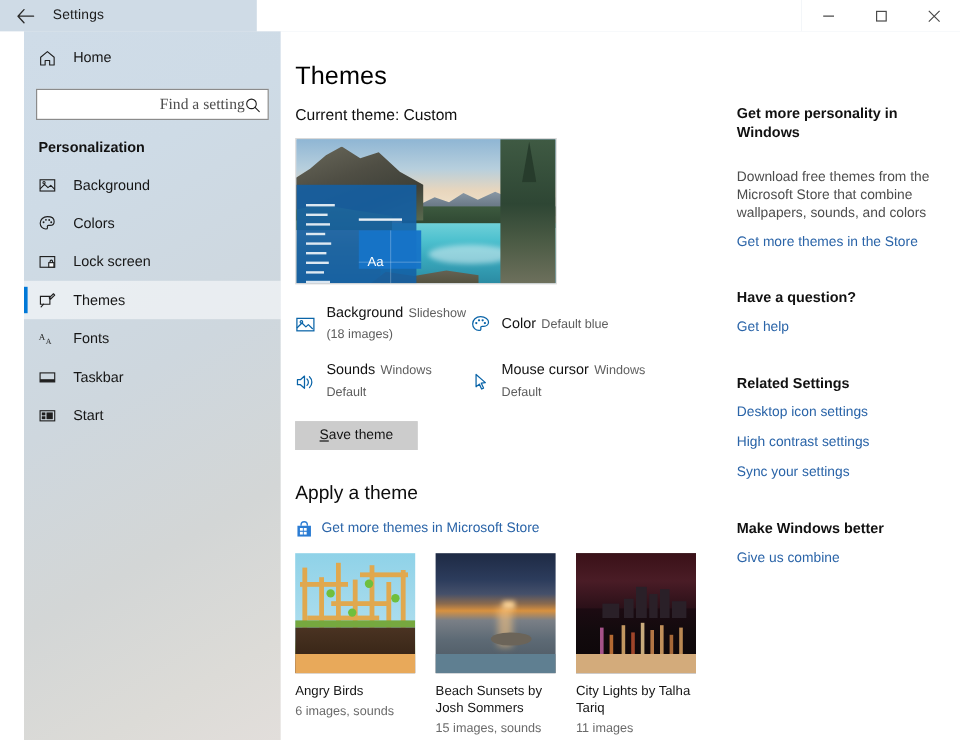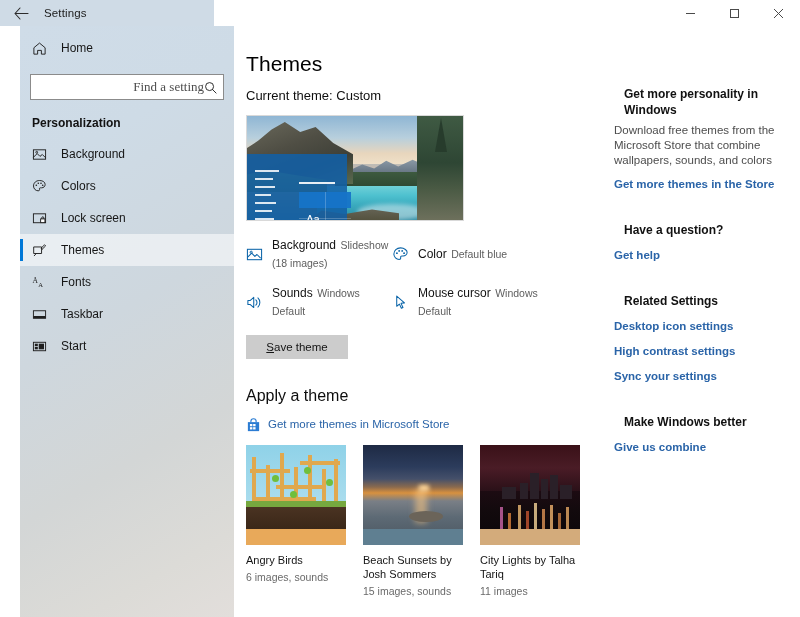"Get more personality in Windows" .rail-h { margin-left: 10px -> none }
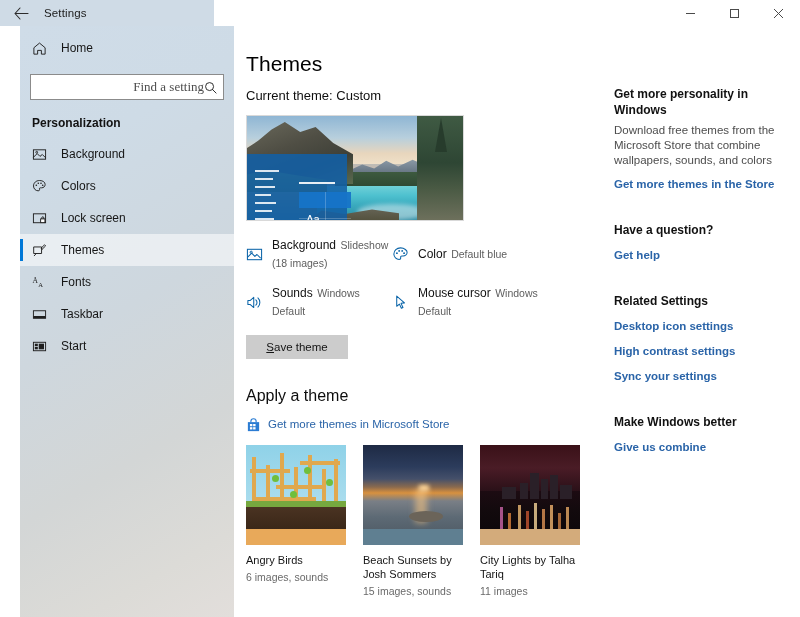"Download free themes from the" .rail-p { margin-top: 5px -> 23px }
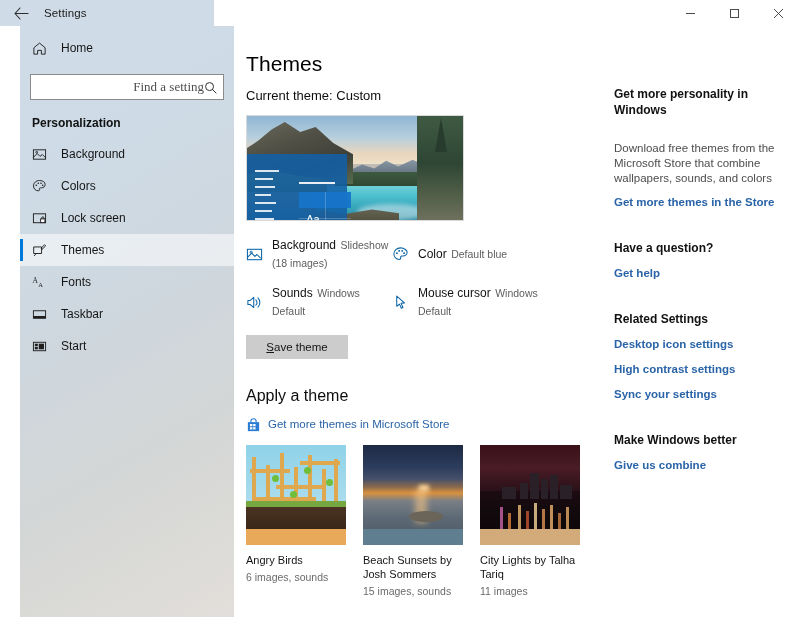"Get more themes in the" .rail-a { font-weight: bold -> none }
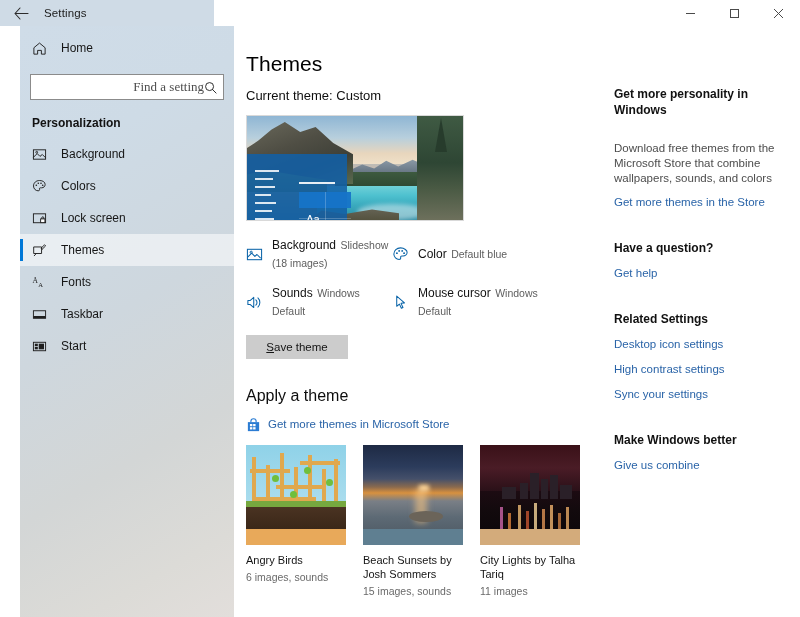"Aa" .preview { height: 106px -> 122px }
